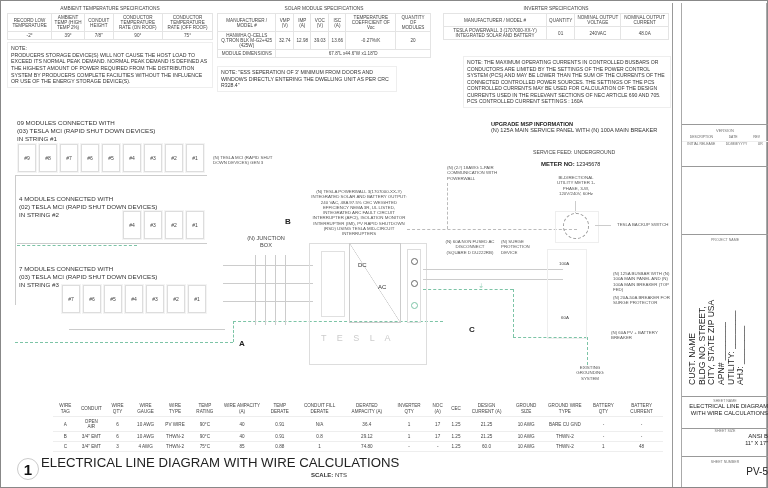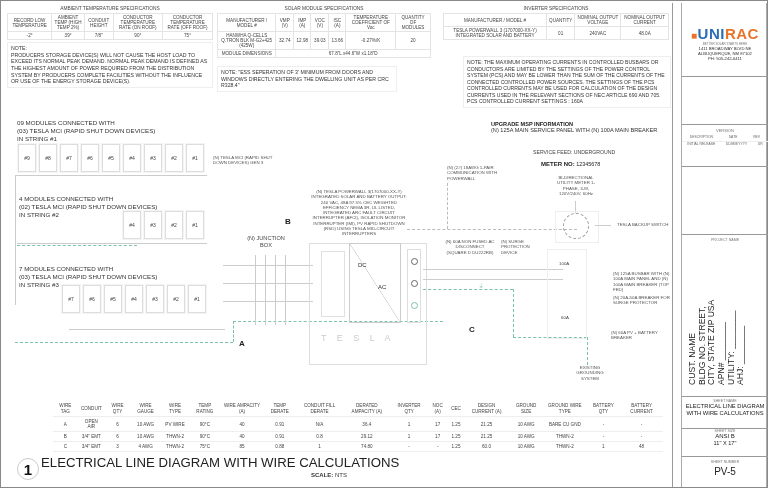"■UNIRAC" div.tb-sec { html: <div> <div> <span>■</span><span>UNI</span><span>RAC</span> </div> <div>BETTER SOLAR STARTS HERE</div> <div>1411 BROADWAY BLVD NE</div> <div>ALBUQUERQUE, NM 87102</div> <div>PH: 505-242-6411</div> </div> -> none }
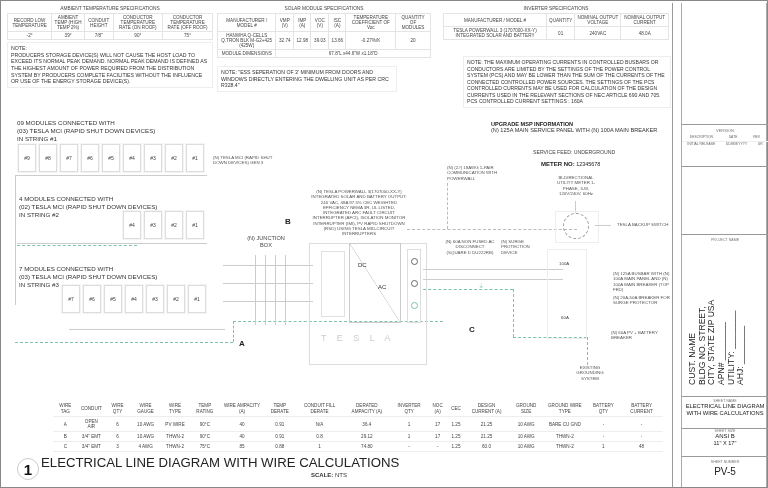"PV-5" .tb-val { text-align: center -> right }
